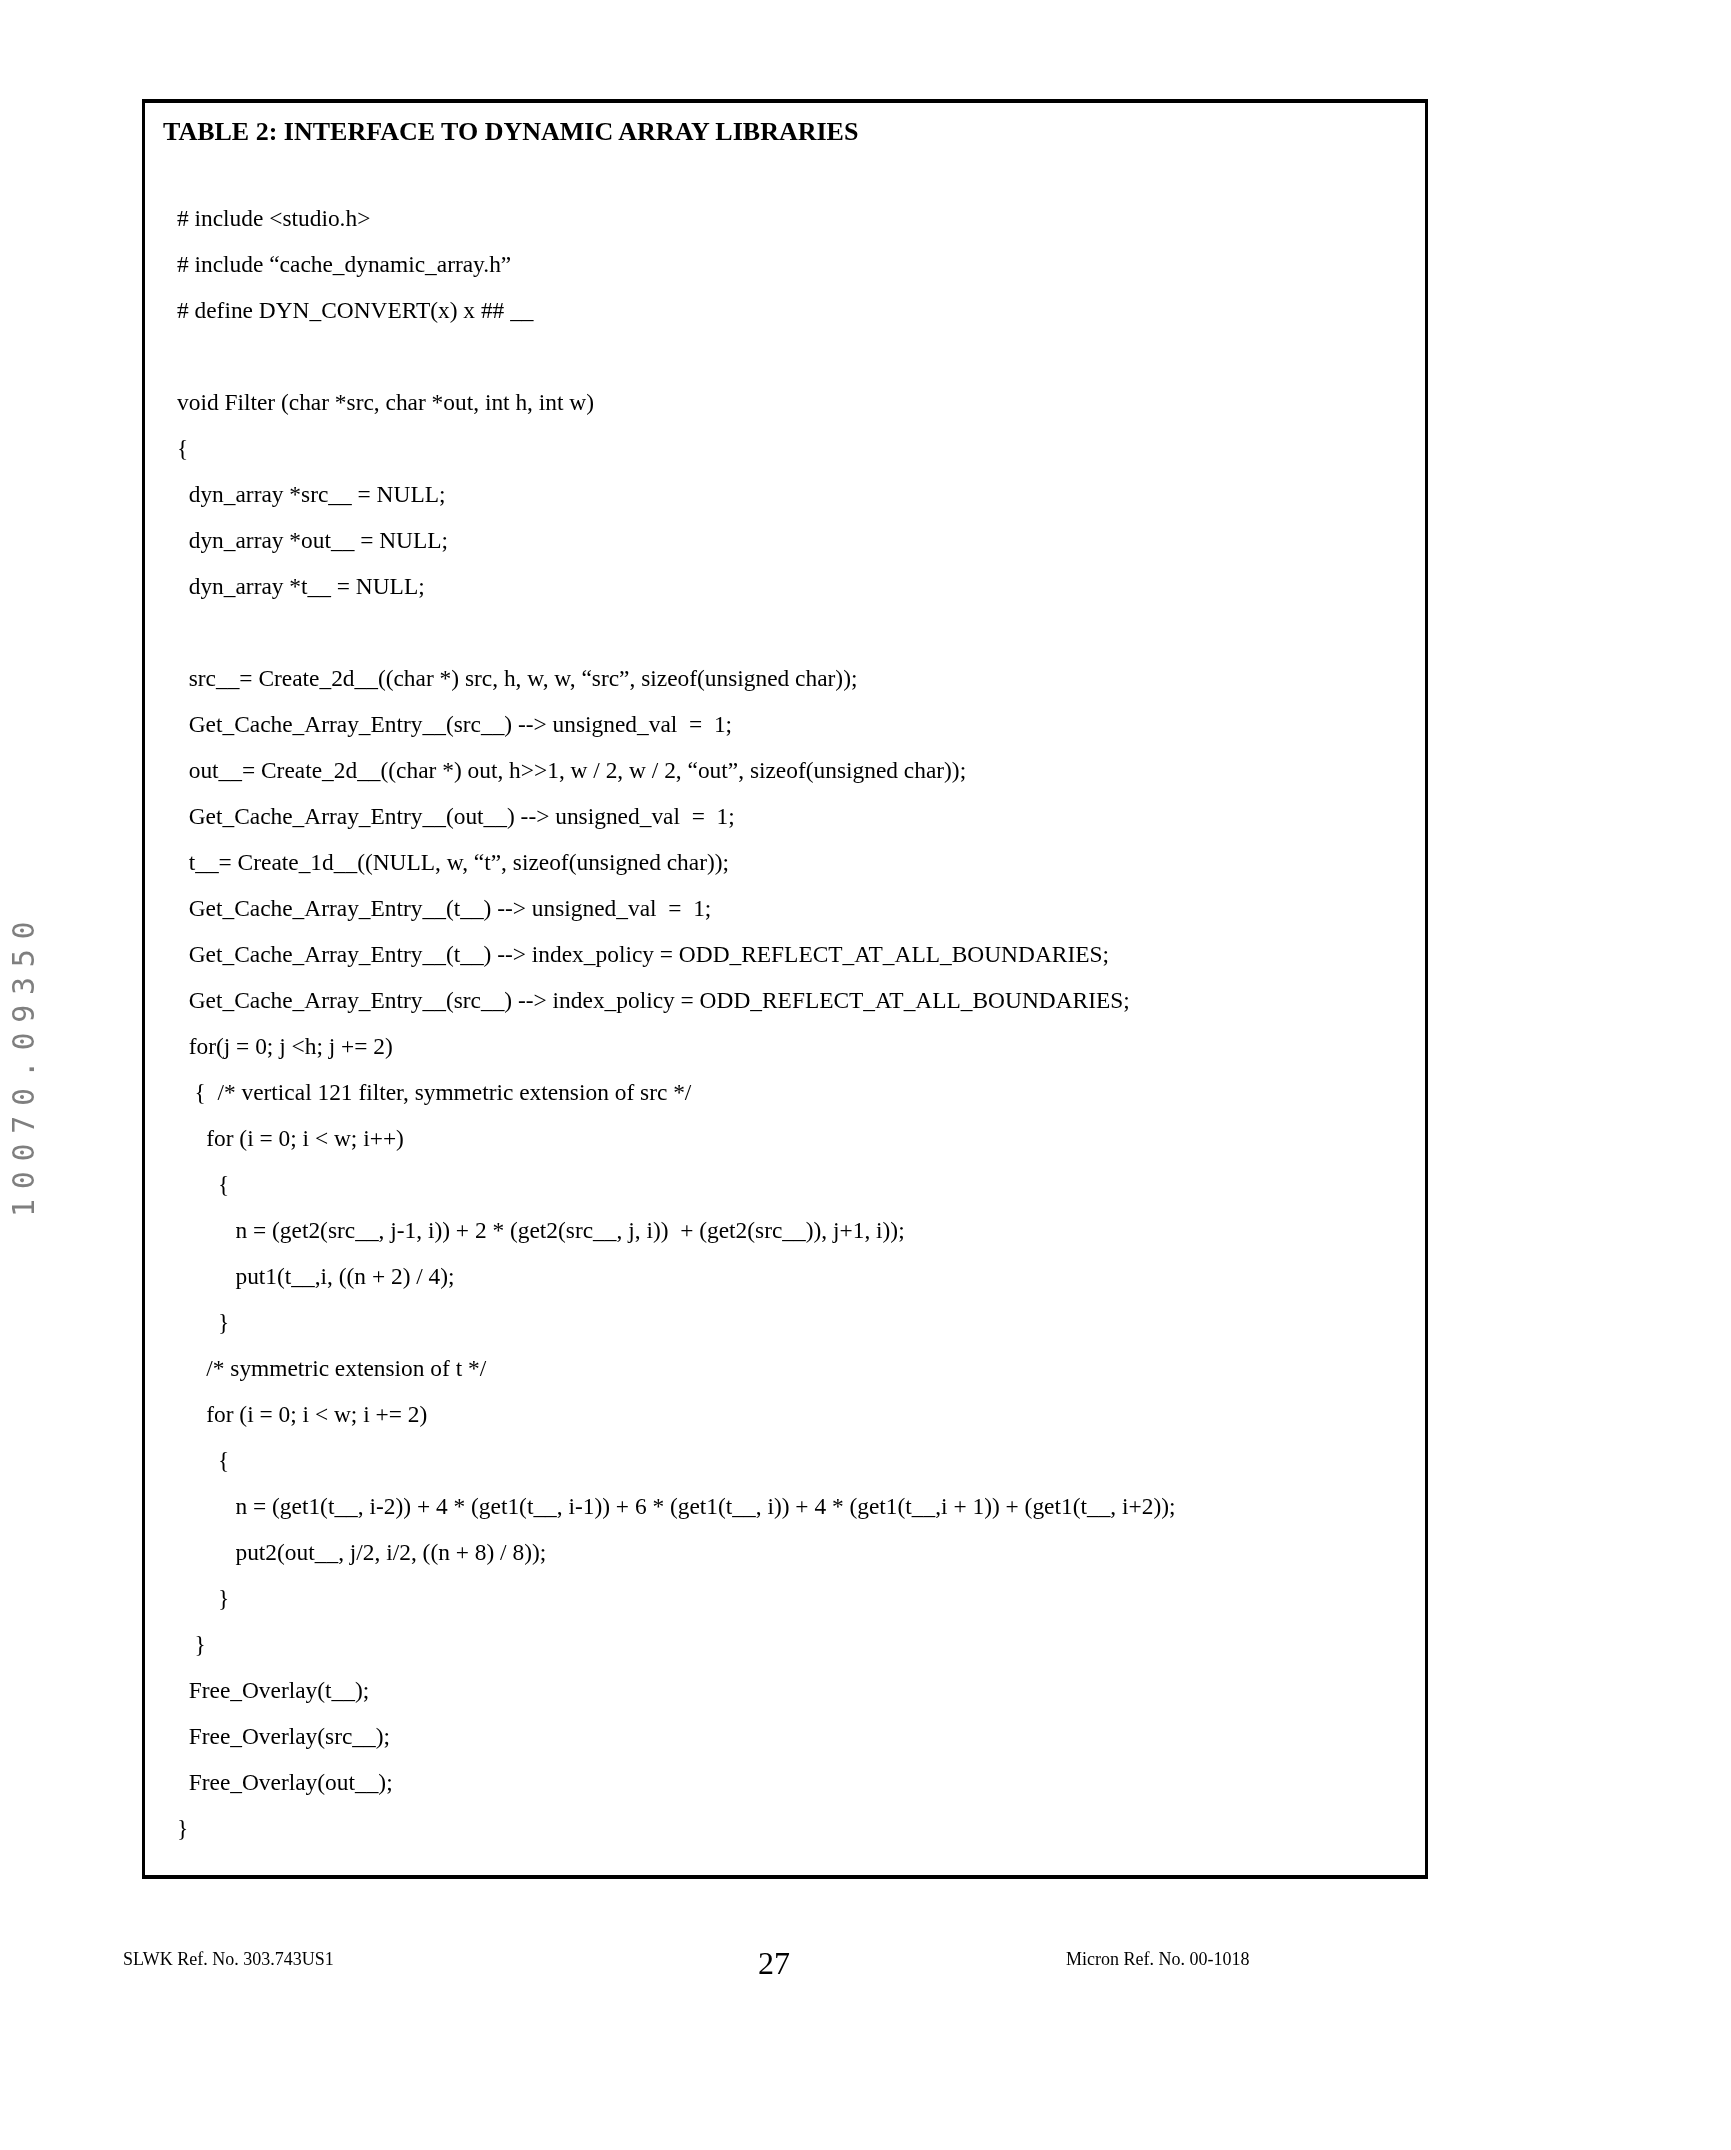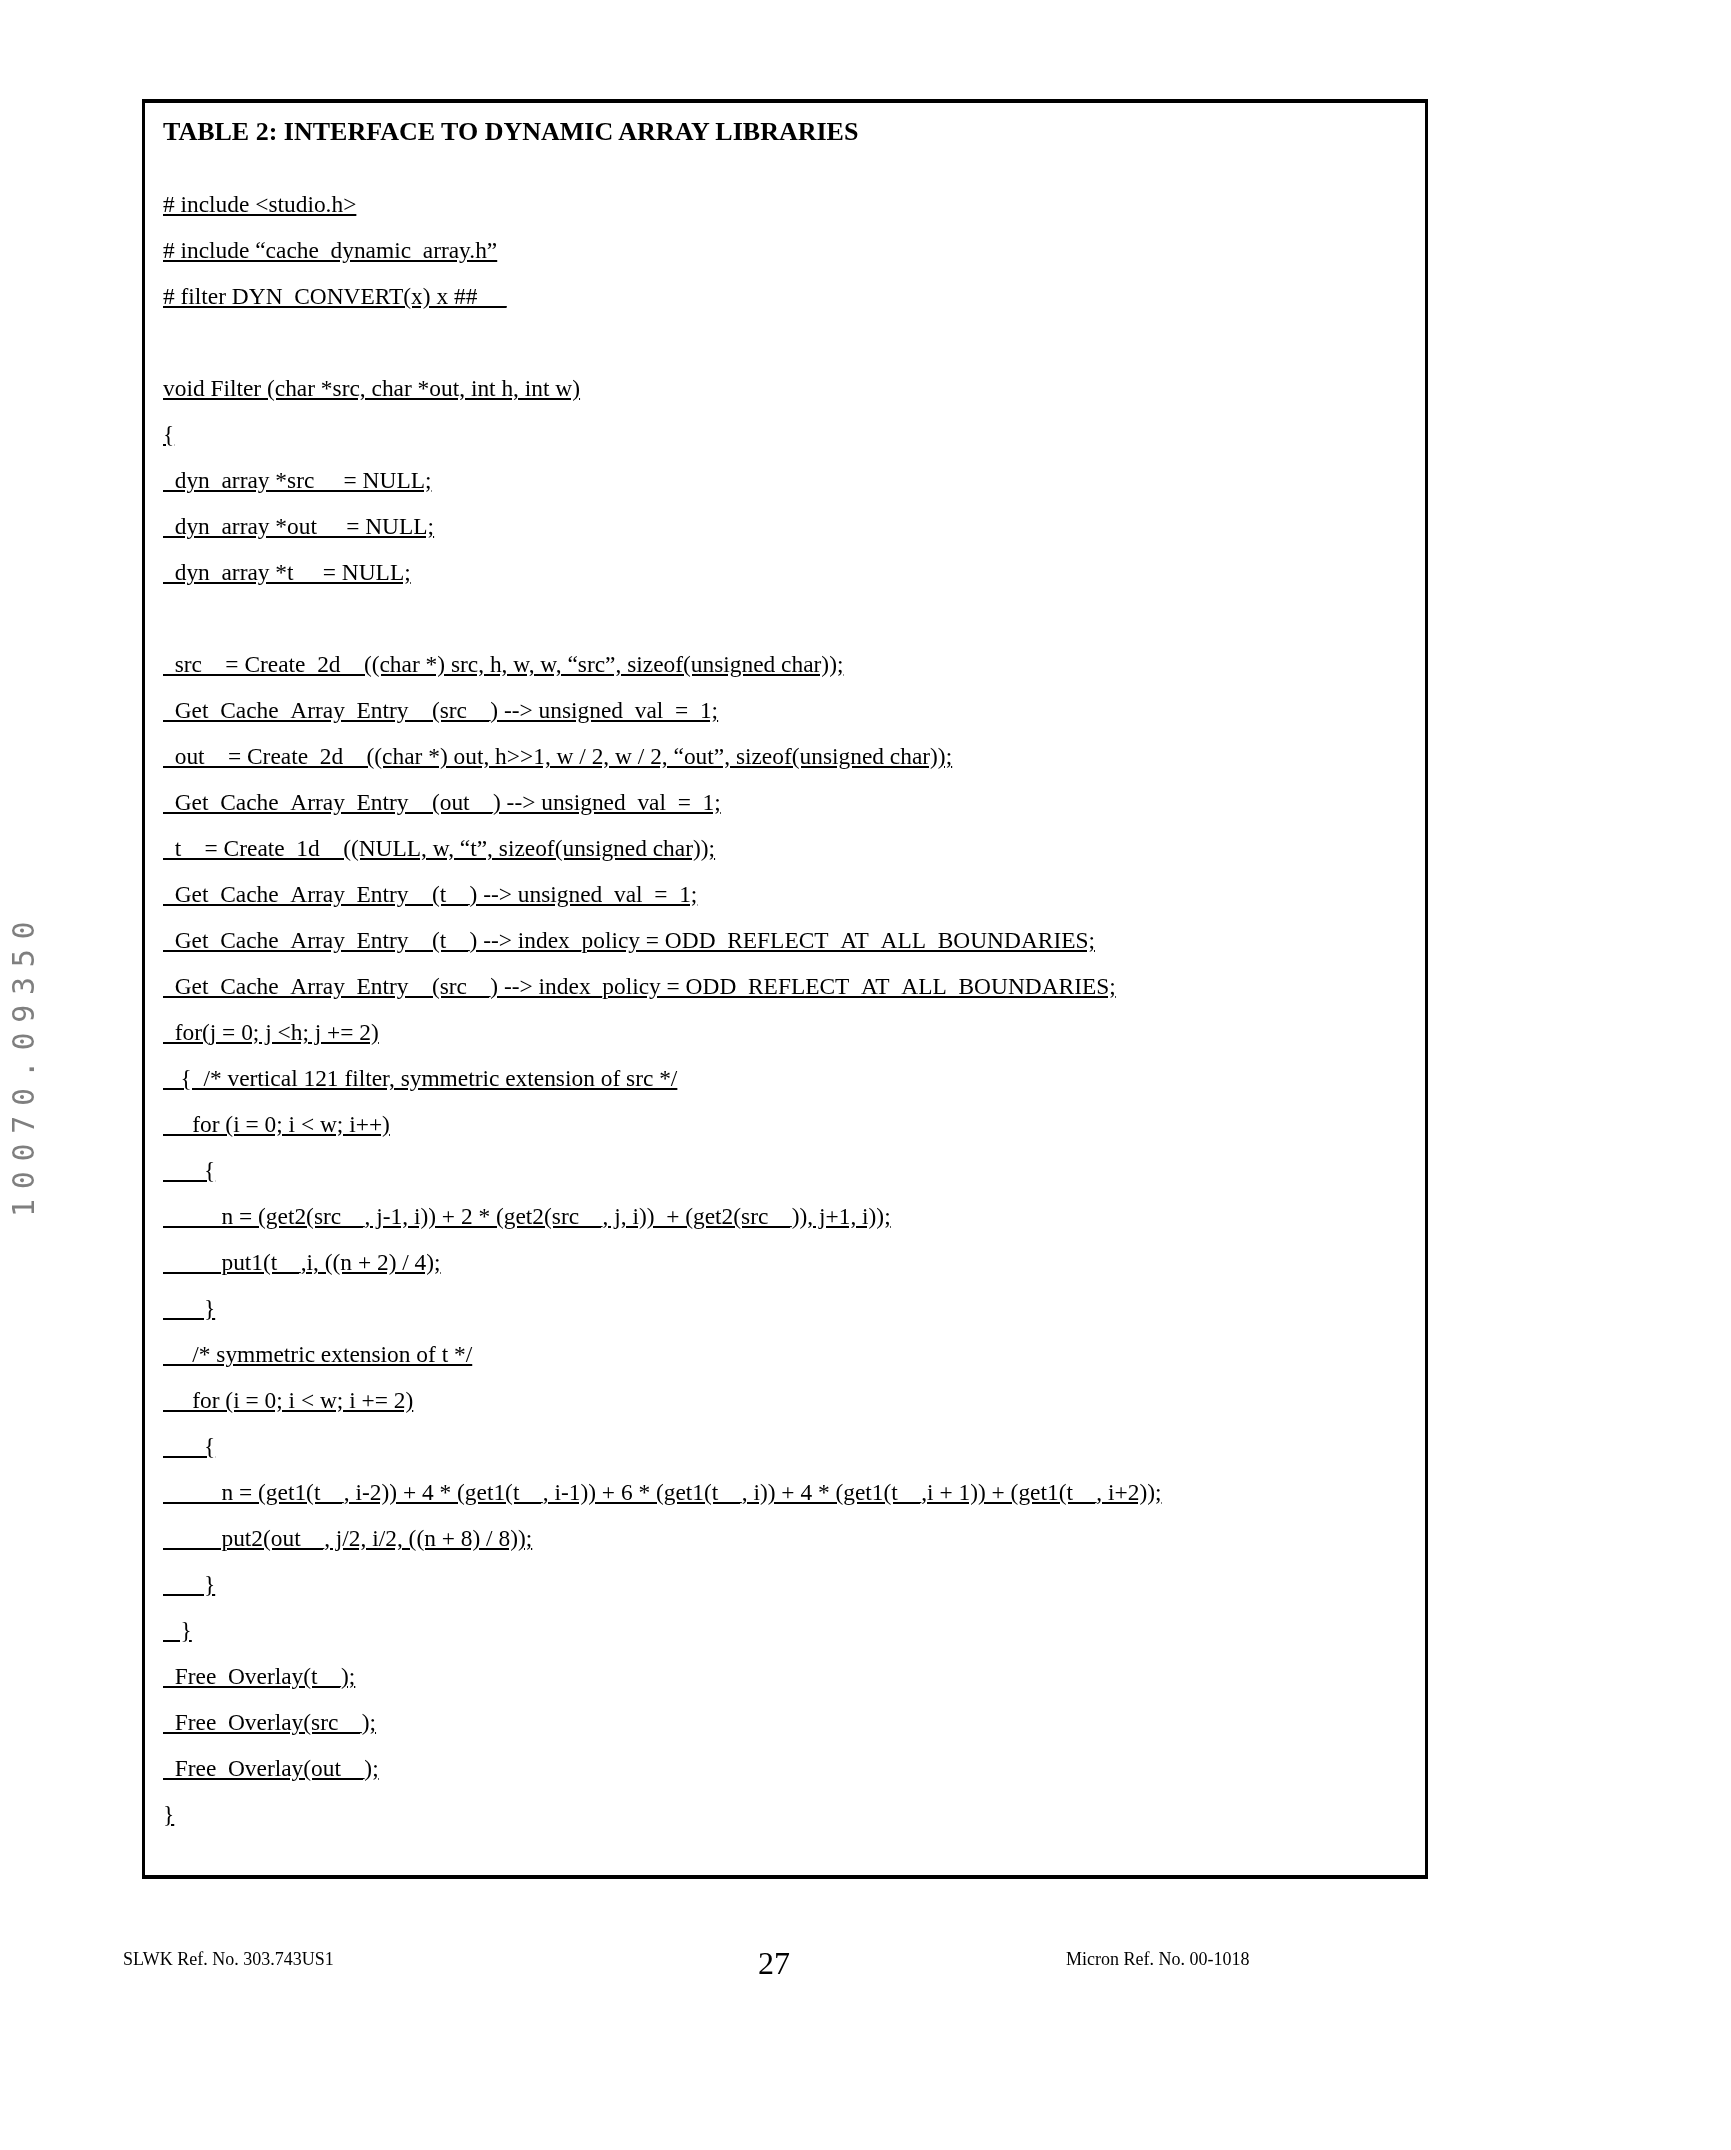"# include <studio.h>" .code { margin: 0 -> 14px; text-decoration: underline -> none }
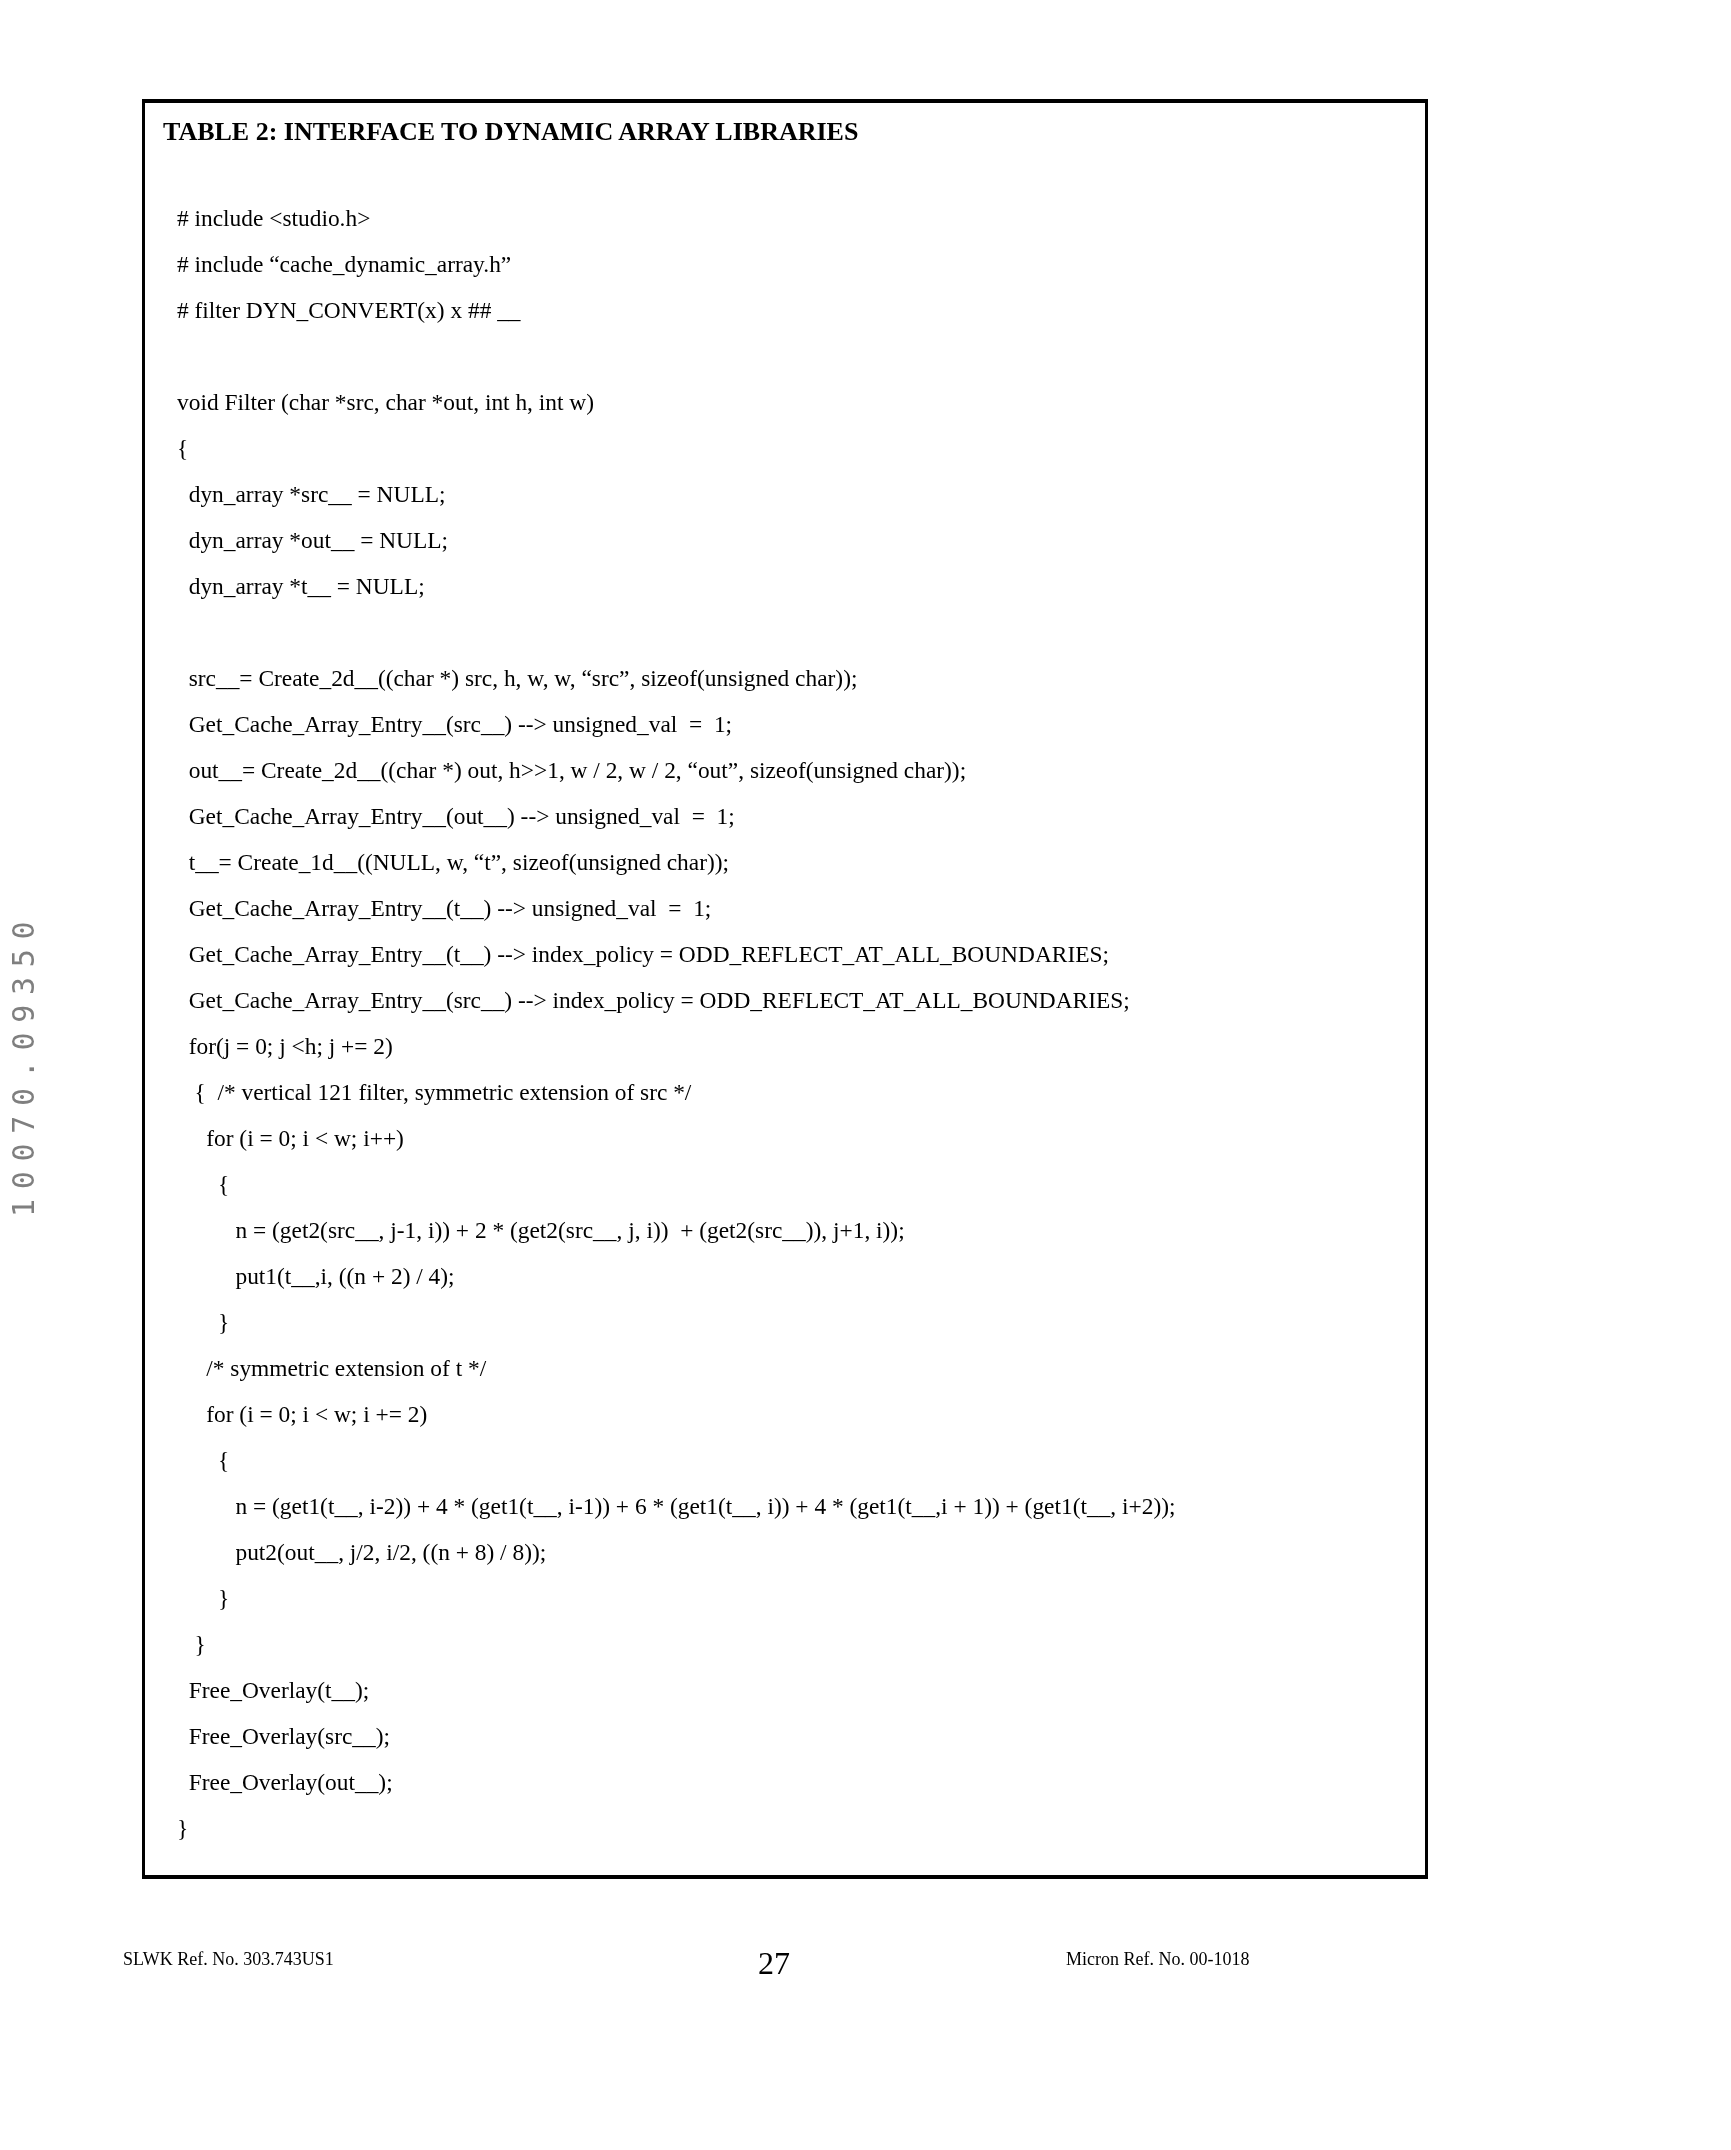"# filter DYN_CONVERT(x) x ##" li { text: filter -> define }
